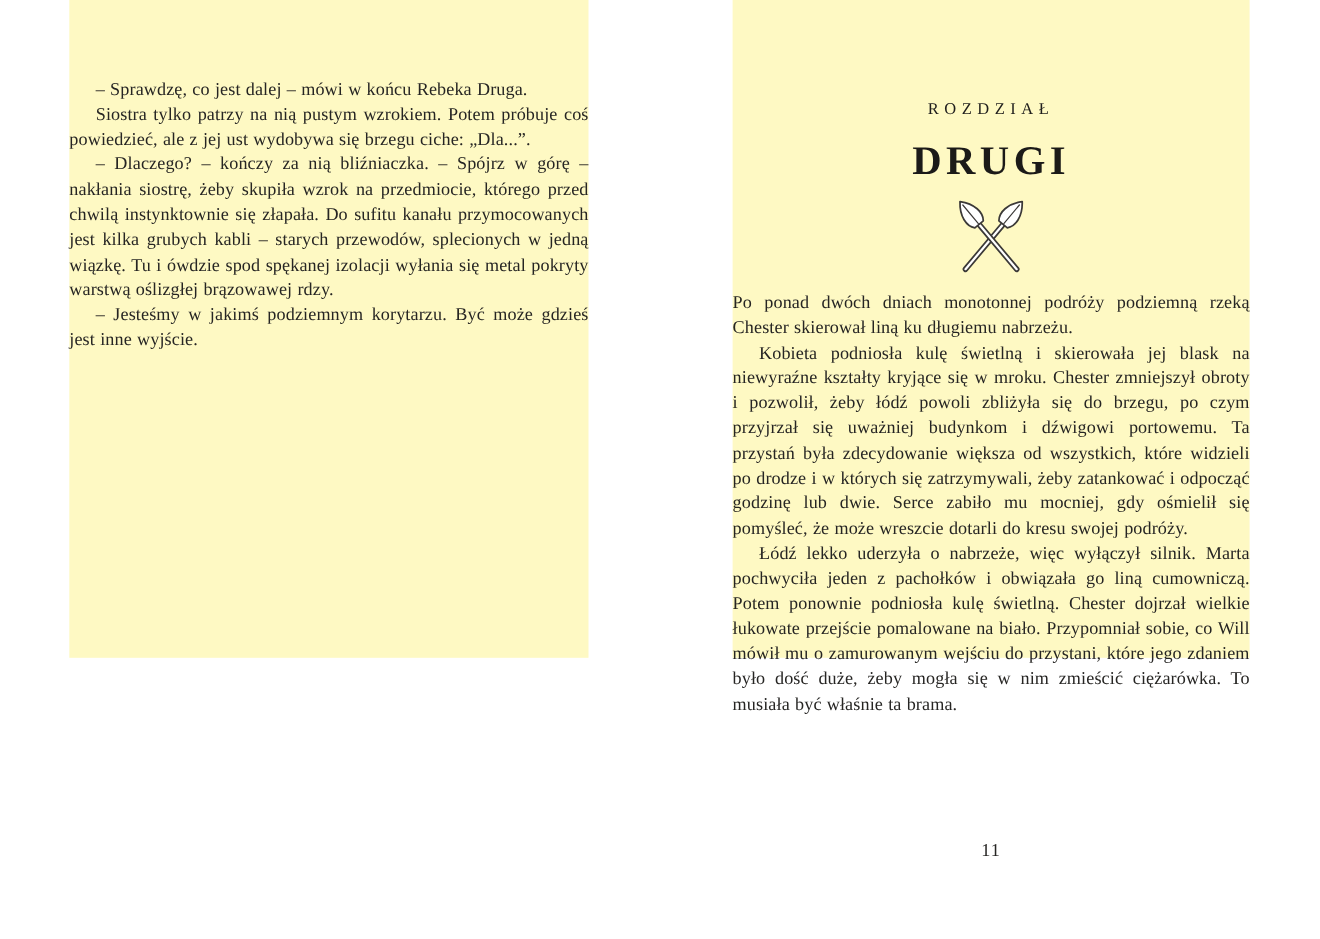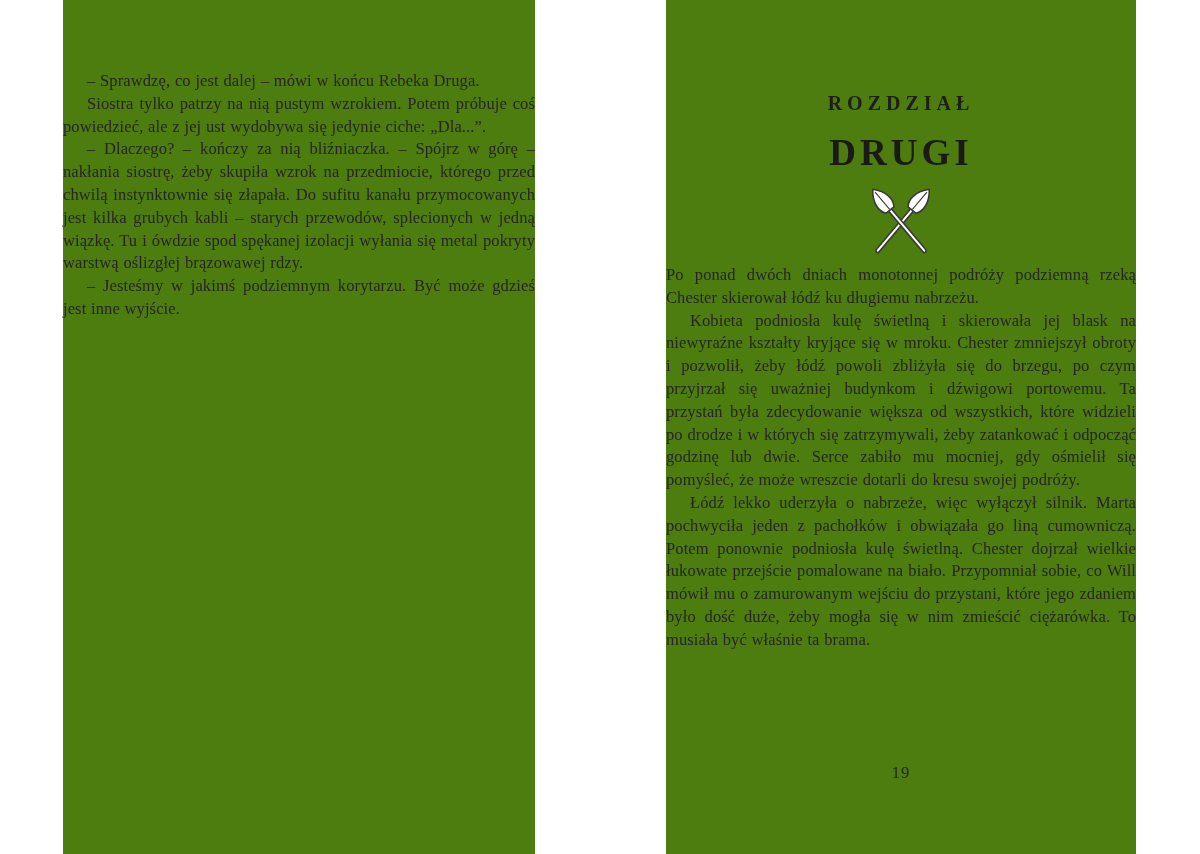"– Sprawdzę, co jest dalej" .page { background: #4d7c0f -> #fef9c3; height: 854px -> 598px }
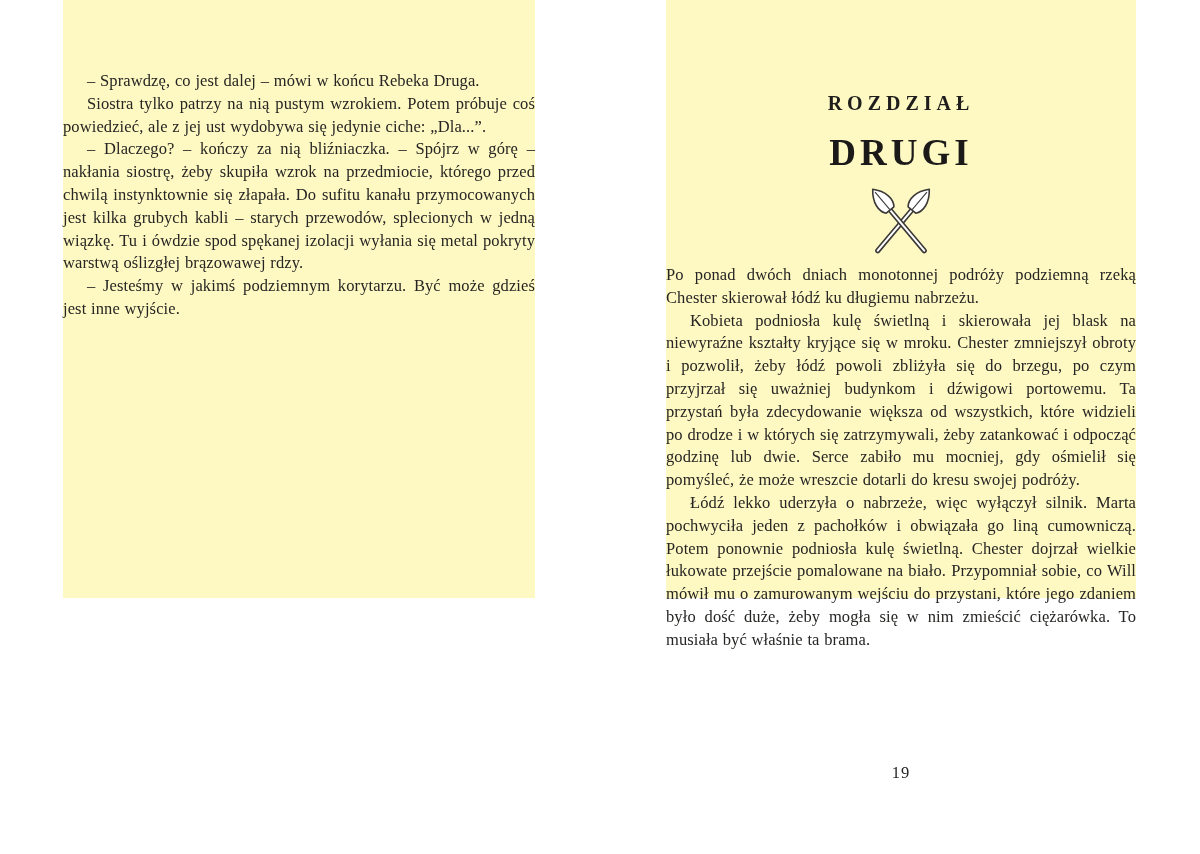"Siostra tylko patrzy na nią" p.para { text: jedynie -> brzegu }
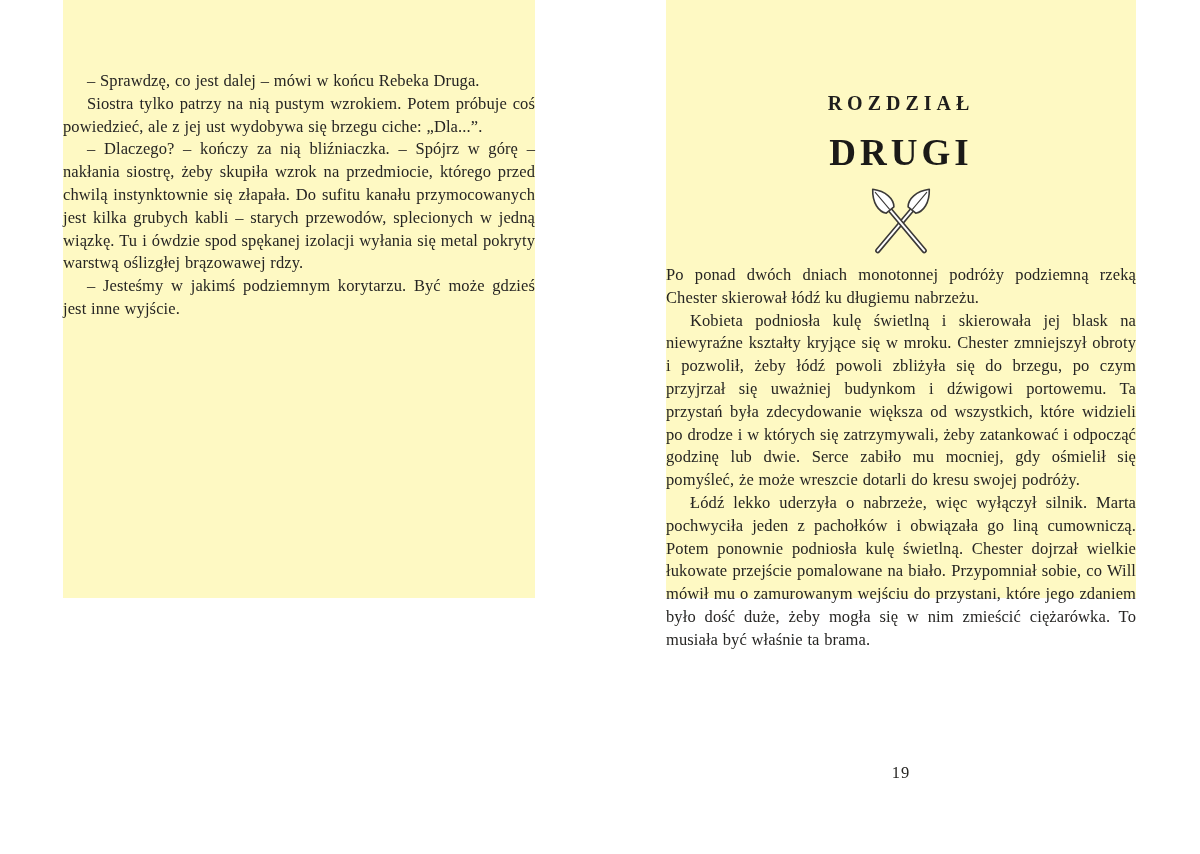"ROZDZIAŁ" .chapter-label { font-size: 20px -> 15px; font-weight: 700 -> 400 }
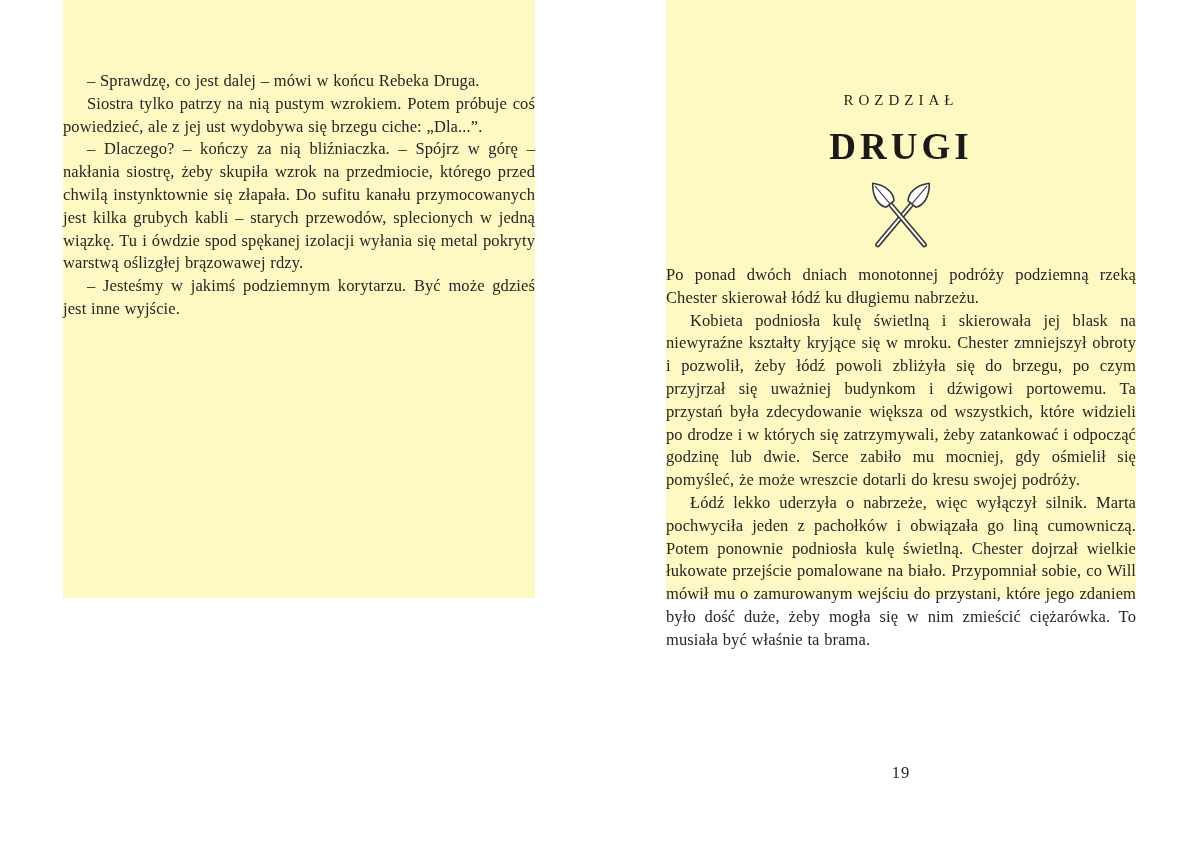"Po ponad dwóch dniach monotonnej" p.para { text: łódź -> liną }
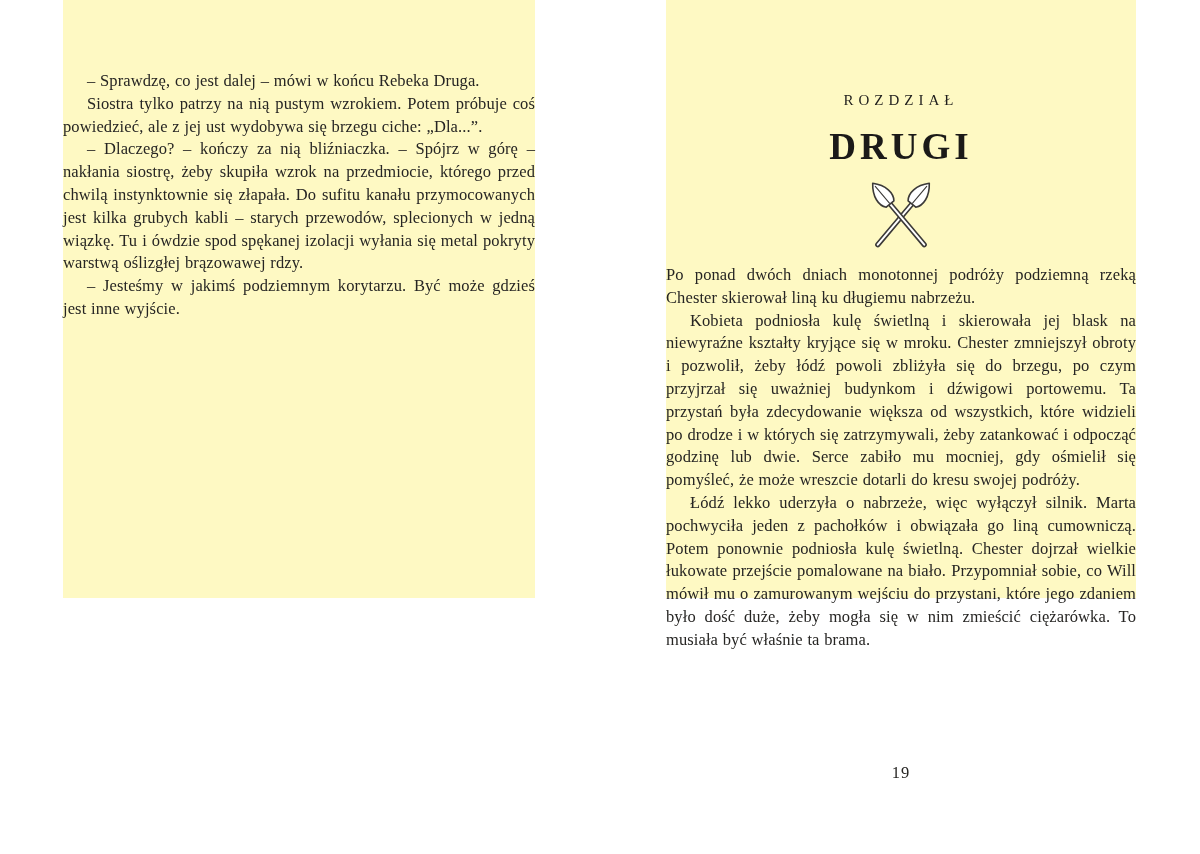"19" div.folio { text: 19 -> 11 }
